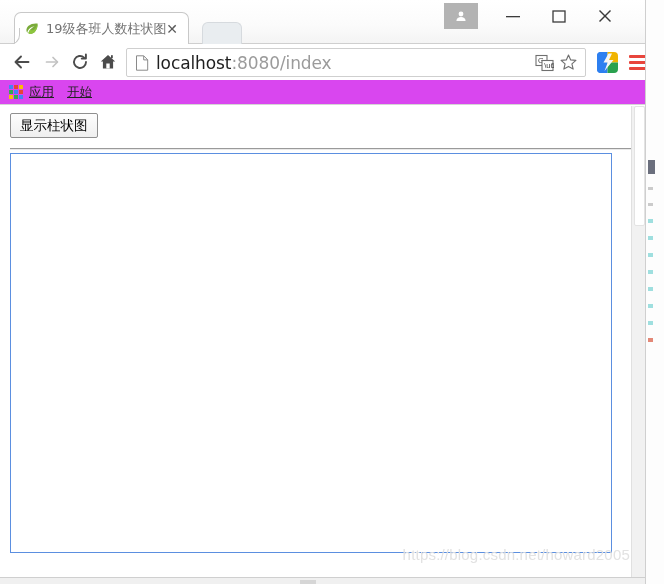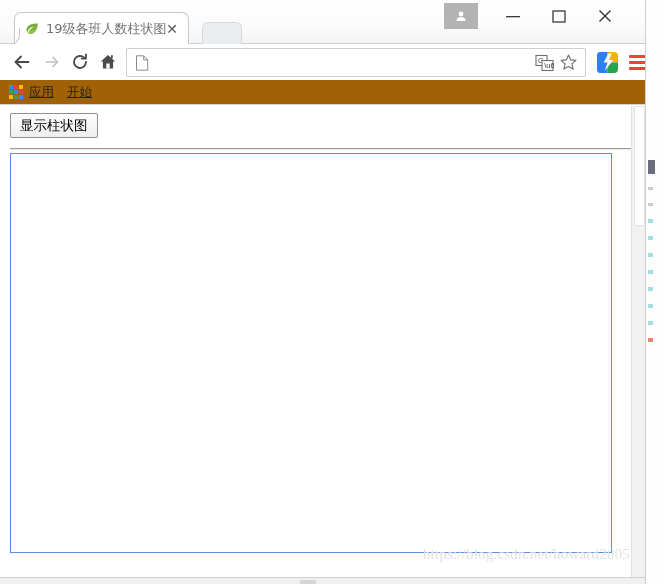"localhost:8080/index" span.url-text { html: none -> <span><span>localhost</span><span>:8080/index</span></span> }
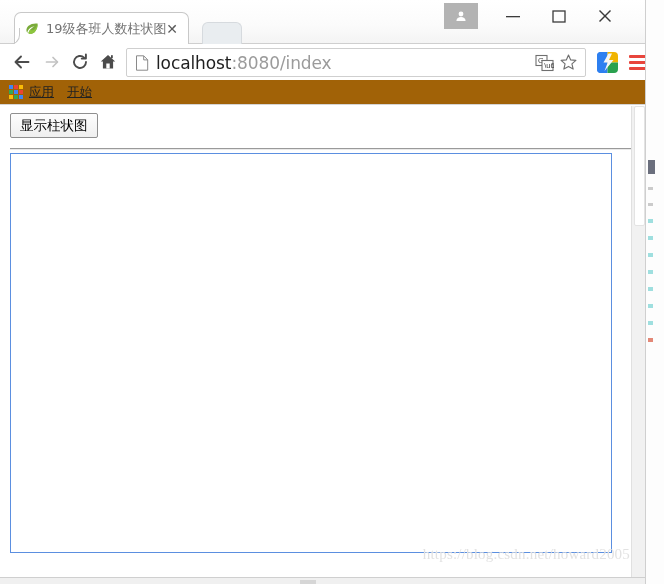"应用" .bookmarks { background: #a16207 -> #d946ef }
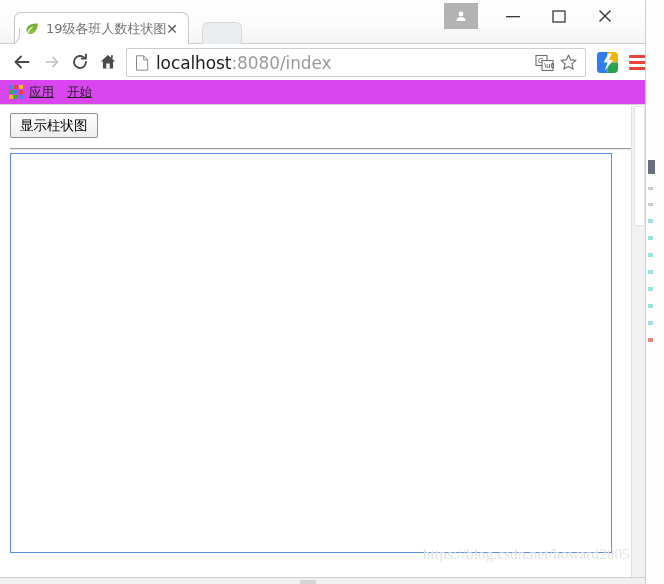"https://blog.csdn.net/howard2005" .watermark { font-family: Liberation Serif, serif -> Liberation Sans, sans-serif }
